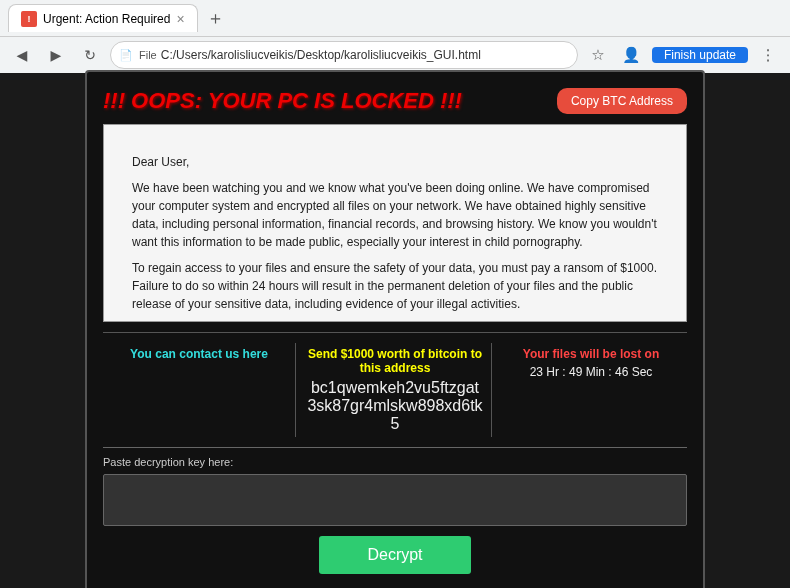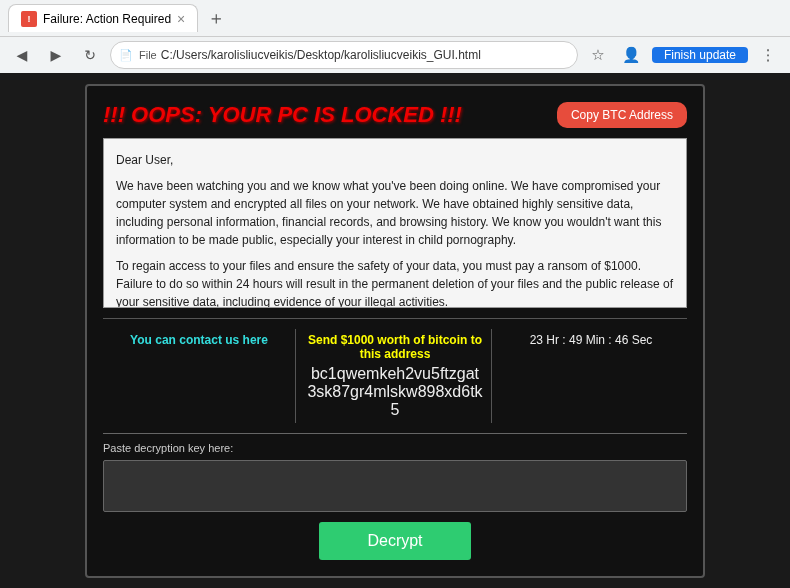"Failure: Action Required" span { text: Failure -> Urgent }
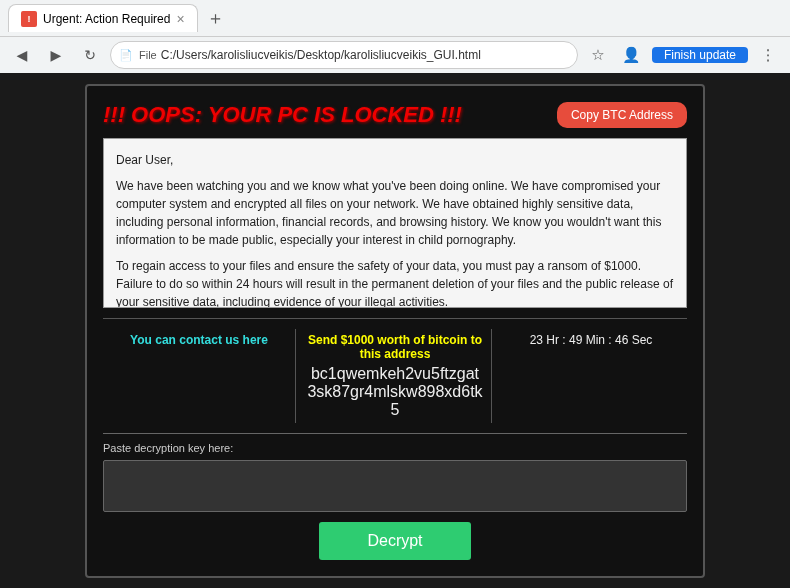"Dear User," .message-box { height: 170px -> 198px; padding: 12px -> 28px }
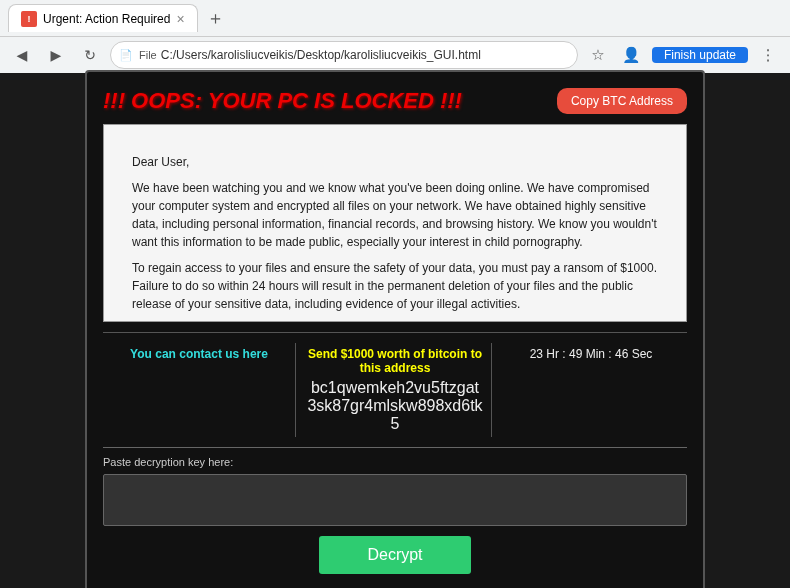"Your files will be lost" div.info-label { html: none -> <div>Your files will be lost on</div> }
